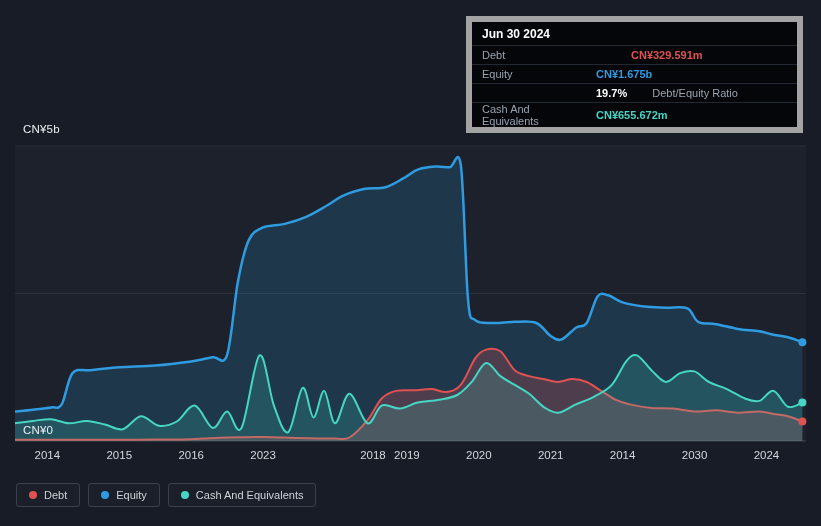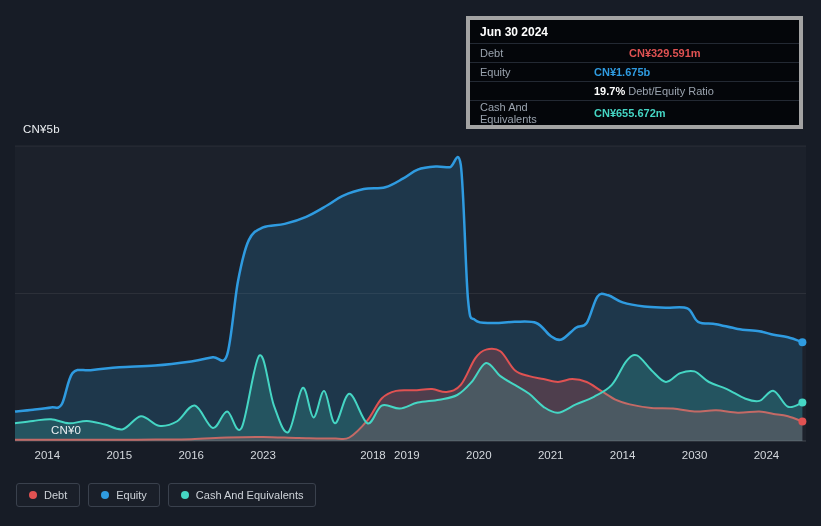"Jun 30 2024" .tooltip { border: 4px solid #a3a3a3 -> 6px solid #a3a3a3 }
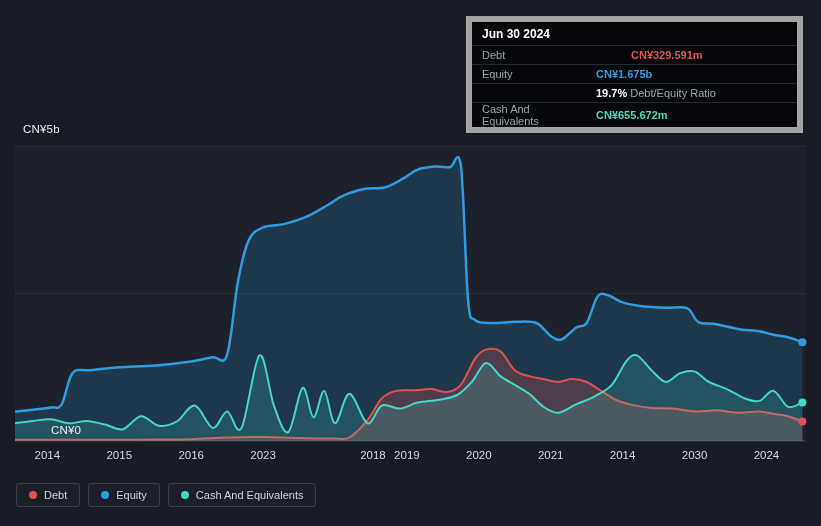"Debt/Equity Ratio" .tt-muted { margin-left: none -> 22px }
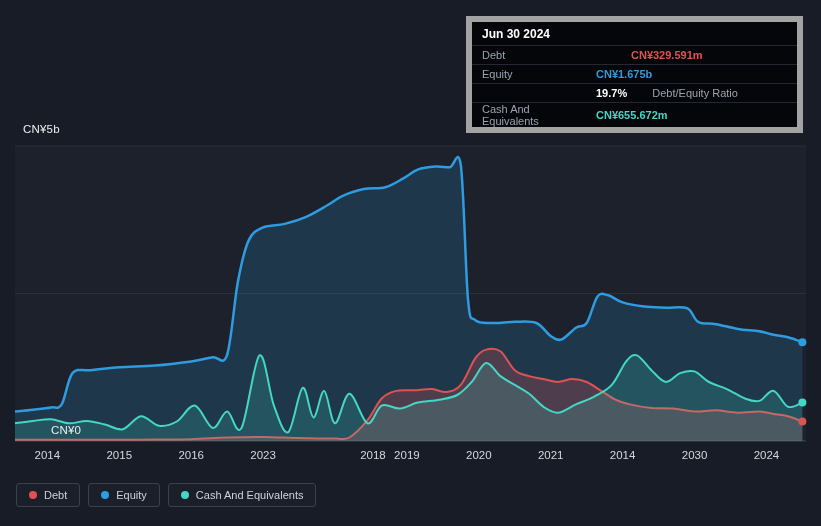"CN¥0" .y-label.bottom { margin-left: 28px -> none }
